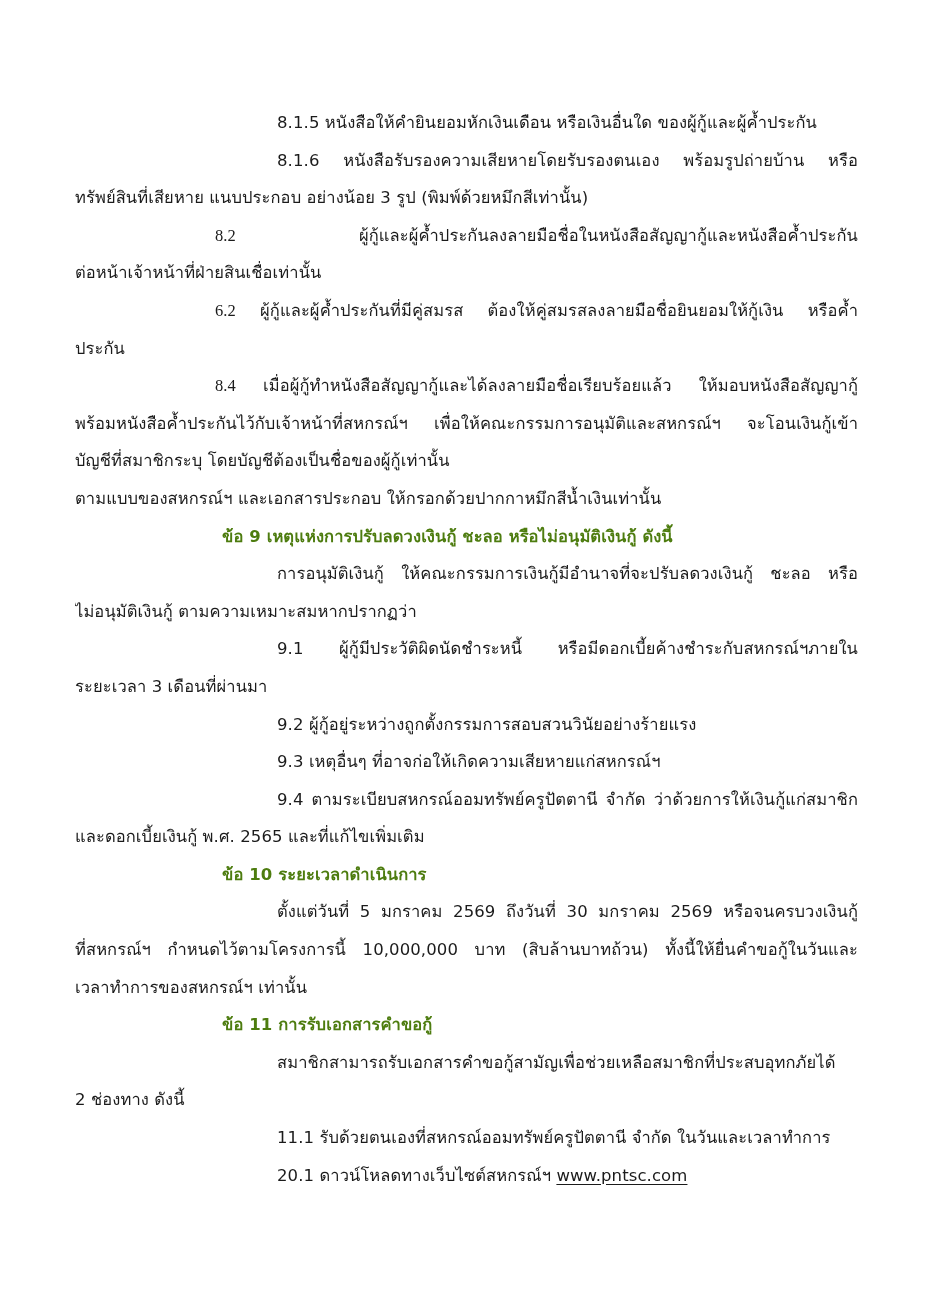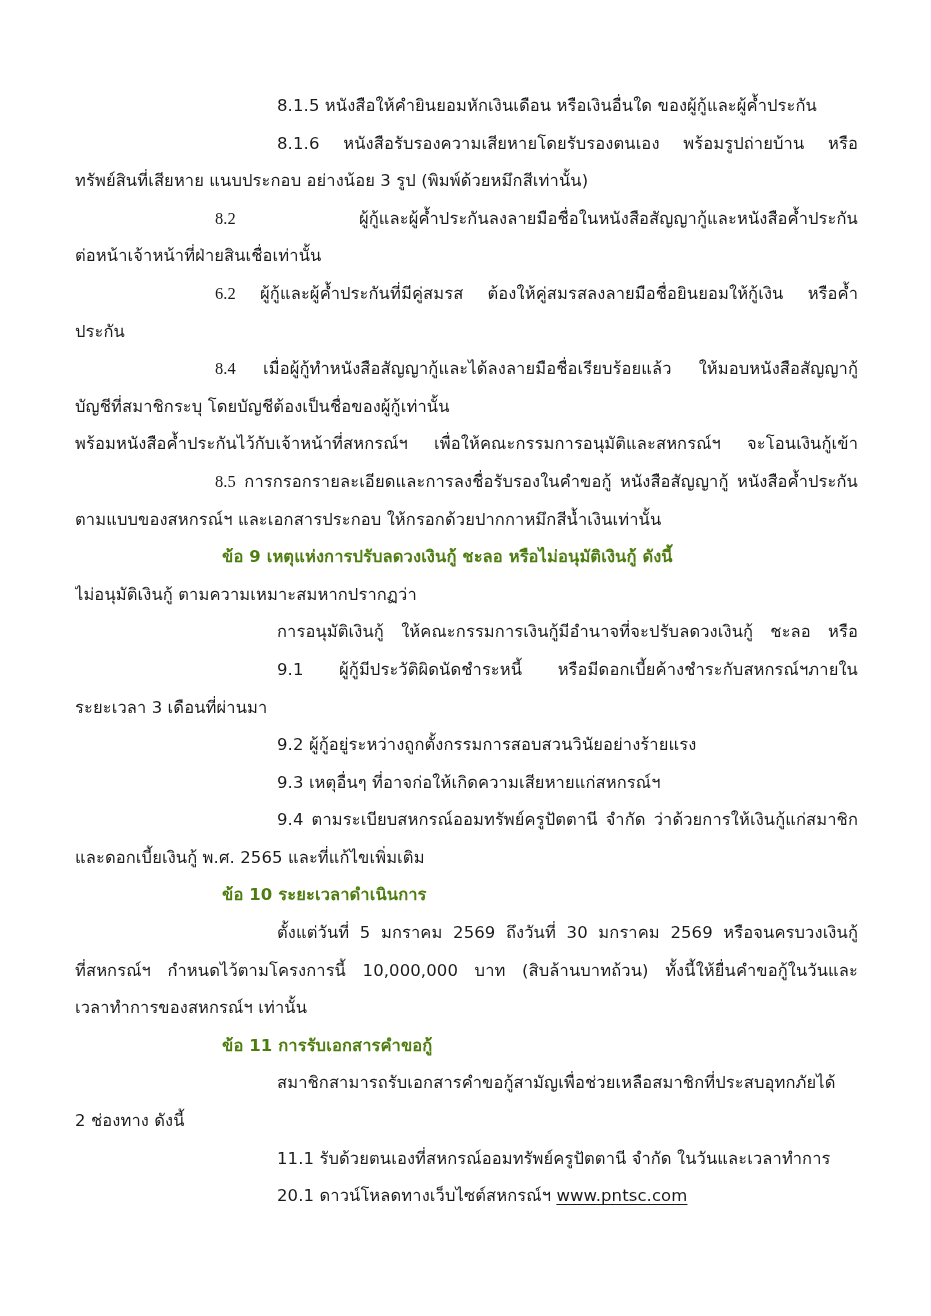"8.1.5 หนังสือให้คำยินยอมหักเงินเดือน" .content { top: 87px -> 104px }
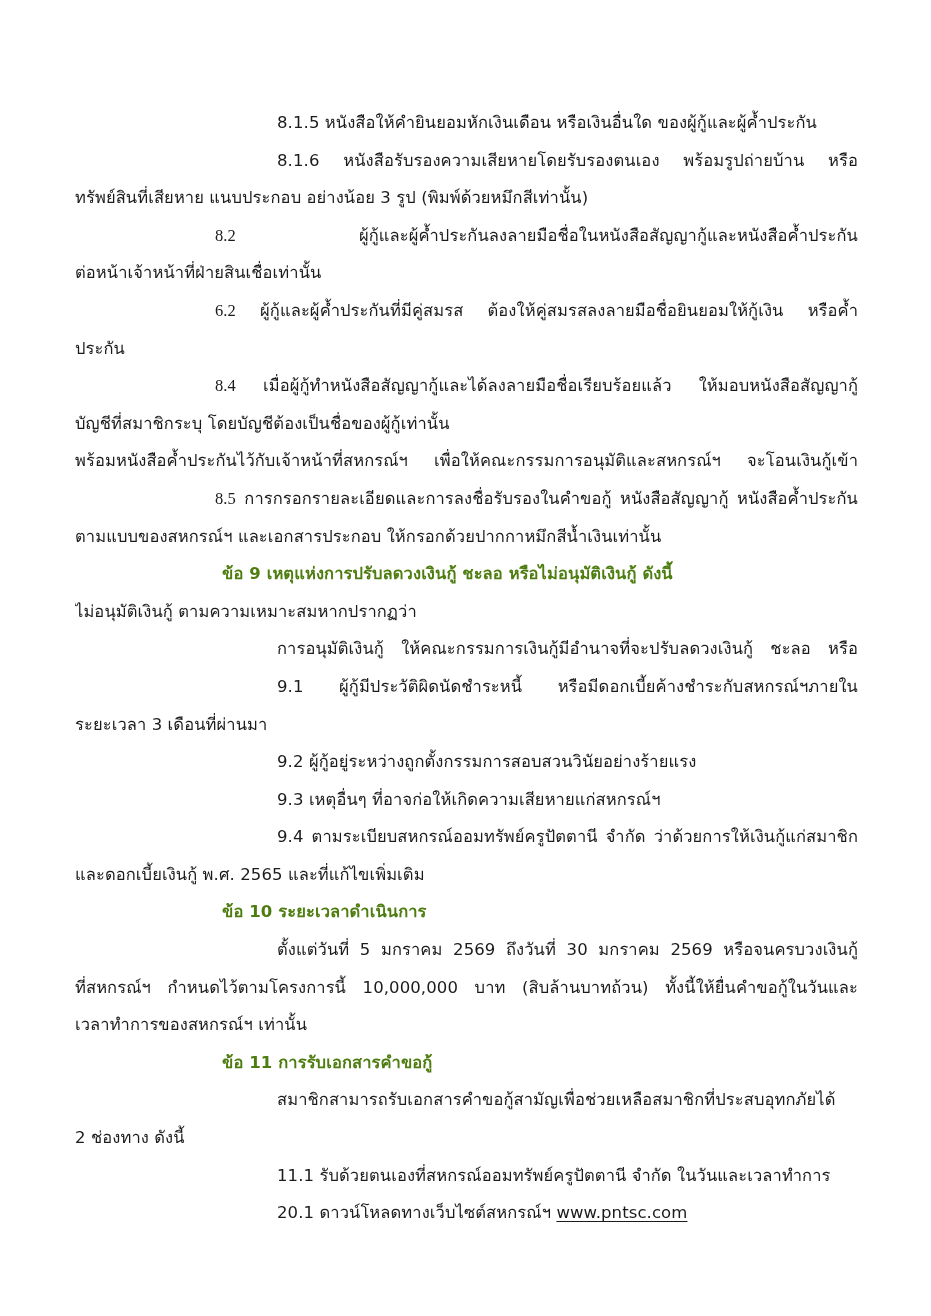"บัญชีที่สมาชิกระบุ" div.line { order: before "พร้อมหนังสือค้ำประกันไว้กับเจ้าหน้าที่สห" -> after "พร้อมหนังสือค้ำประกันไว้กับเจ้าหน้าที่สห" }
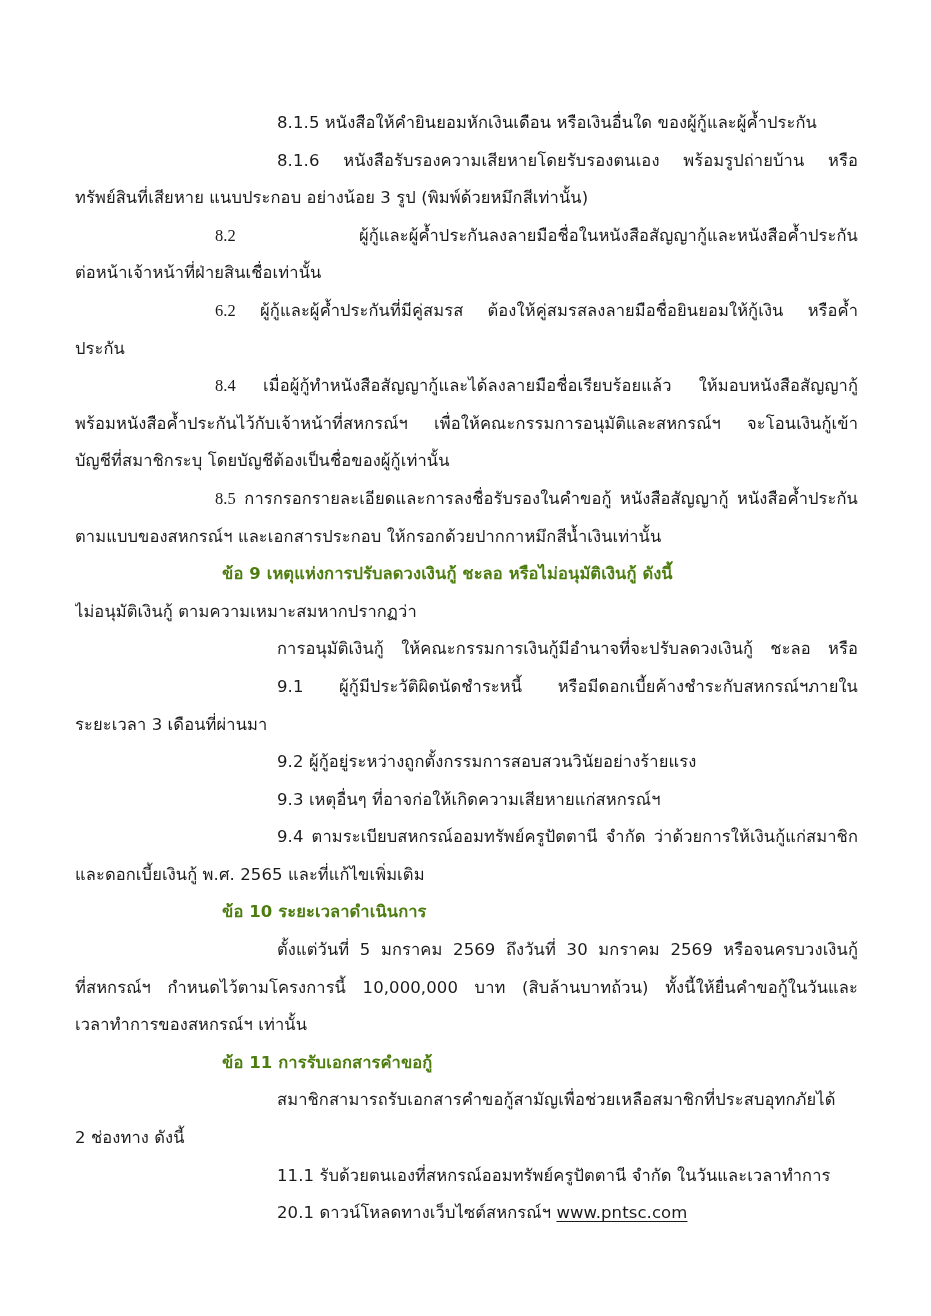"8.5" div.line { html: <div><span>8.5 การกรอกรายละเอียดและการลงชื่อรับรองในคำขอกู้ หนังสือสัญญากู้ หนังสือค้ำประกัน</span></div> -> none }
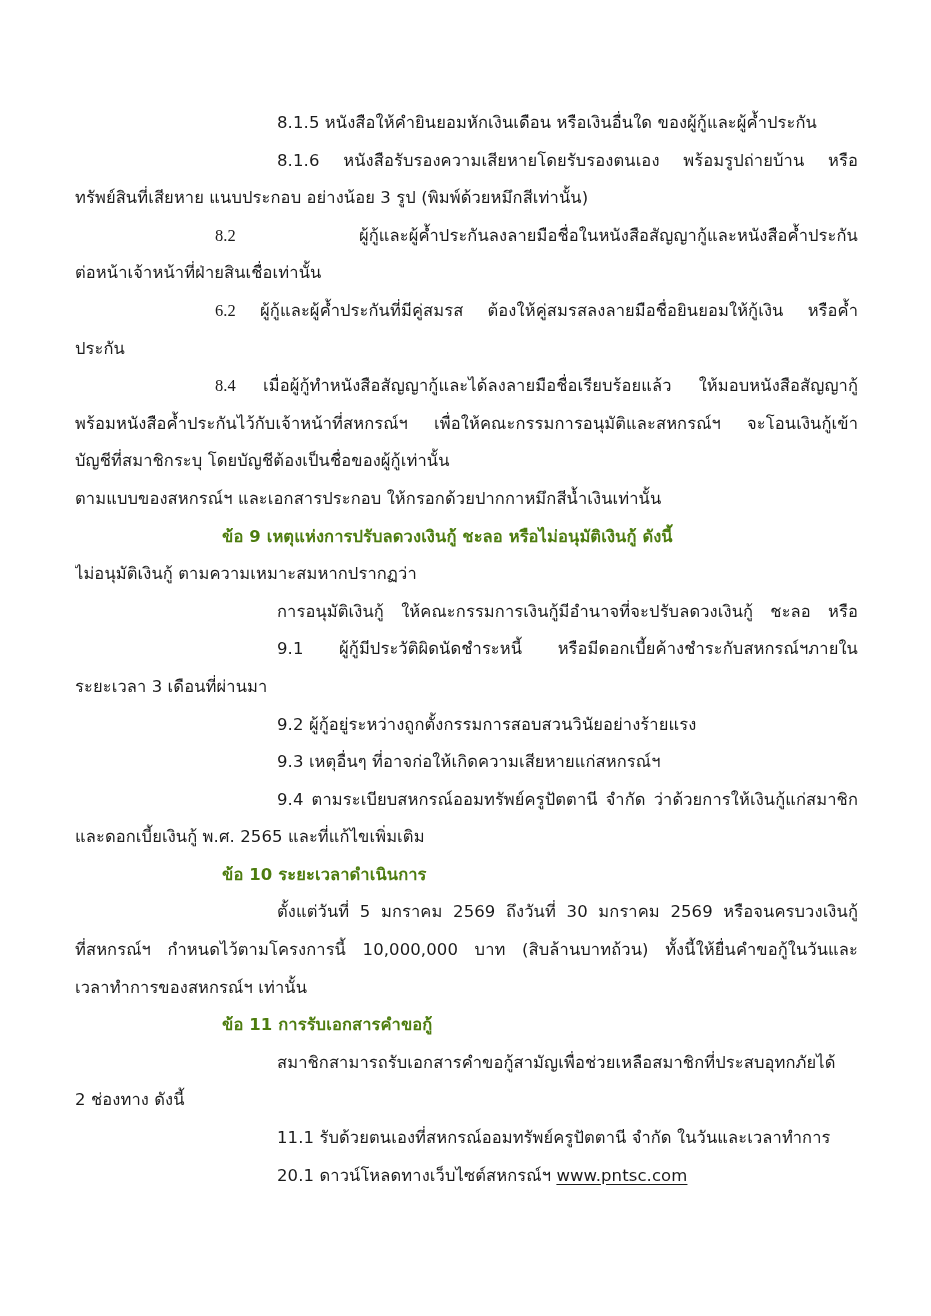"ไม่อนุมัติเงินกู้" div.line { order: before "การอนุมัติเงินกู้" -> after "การอนุมัติเงินกู้" }
